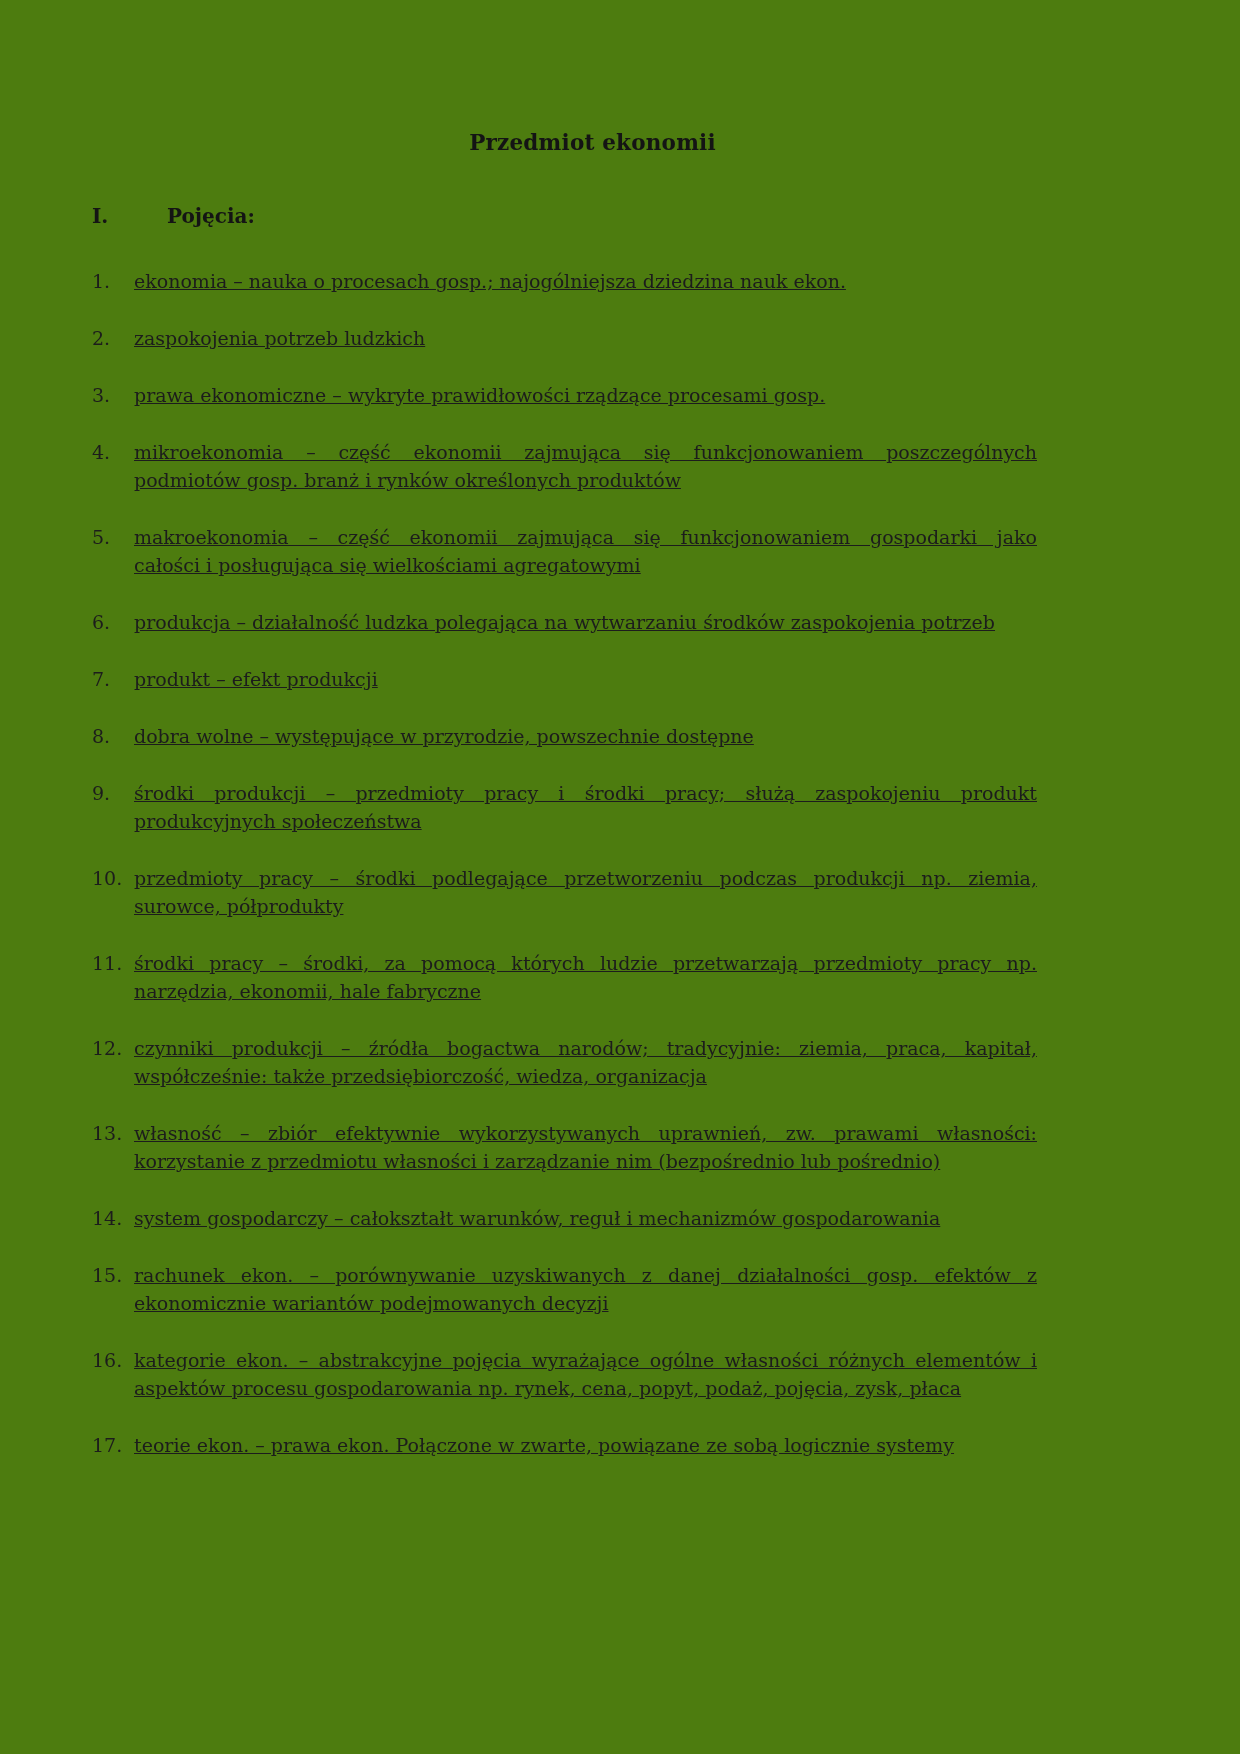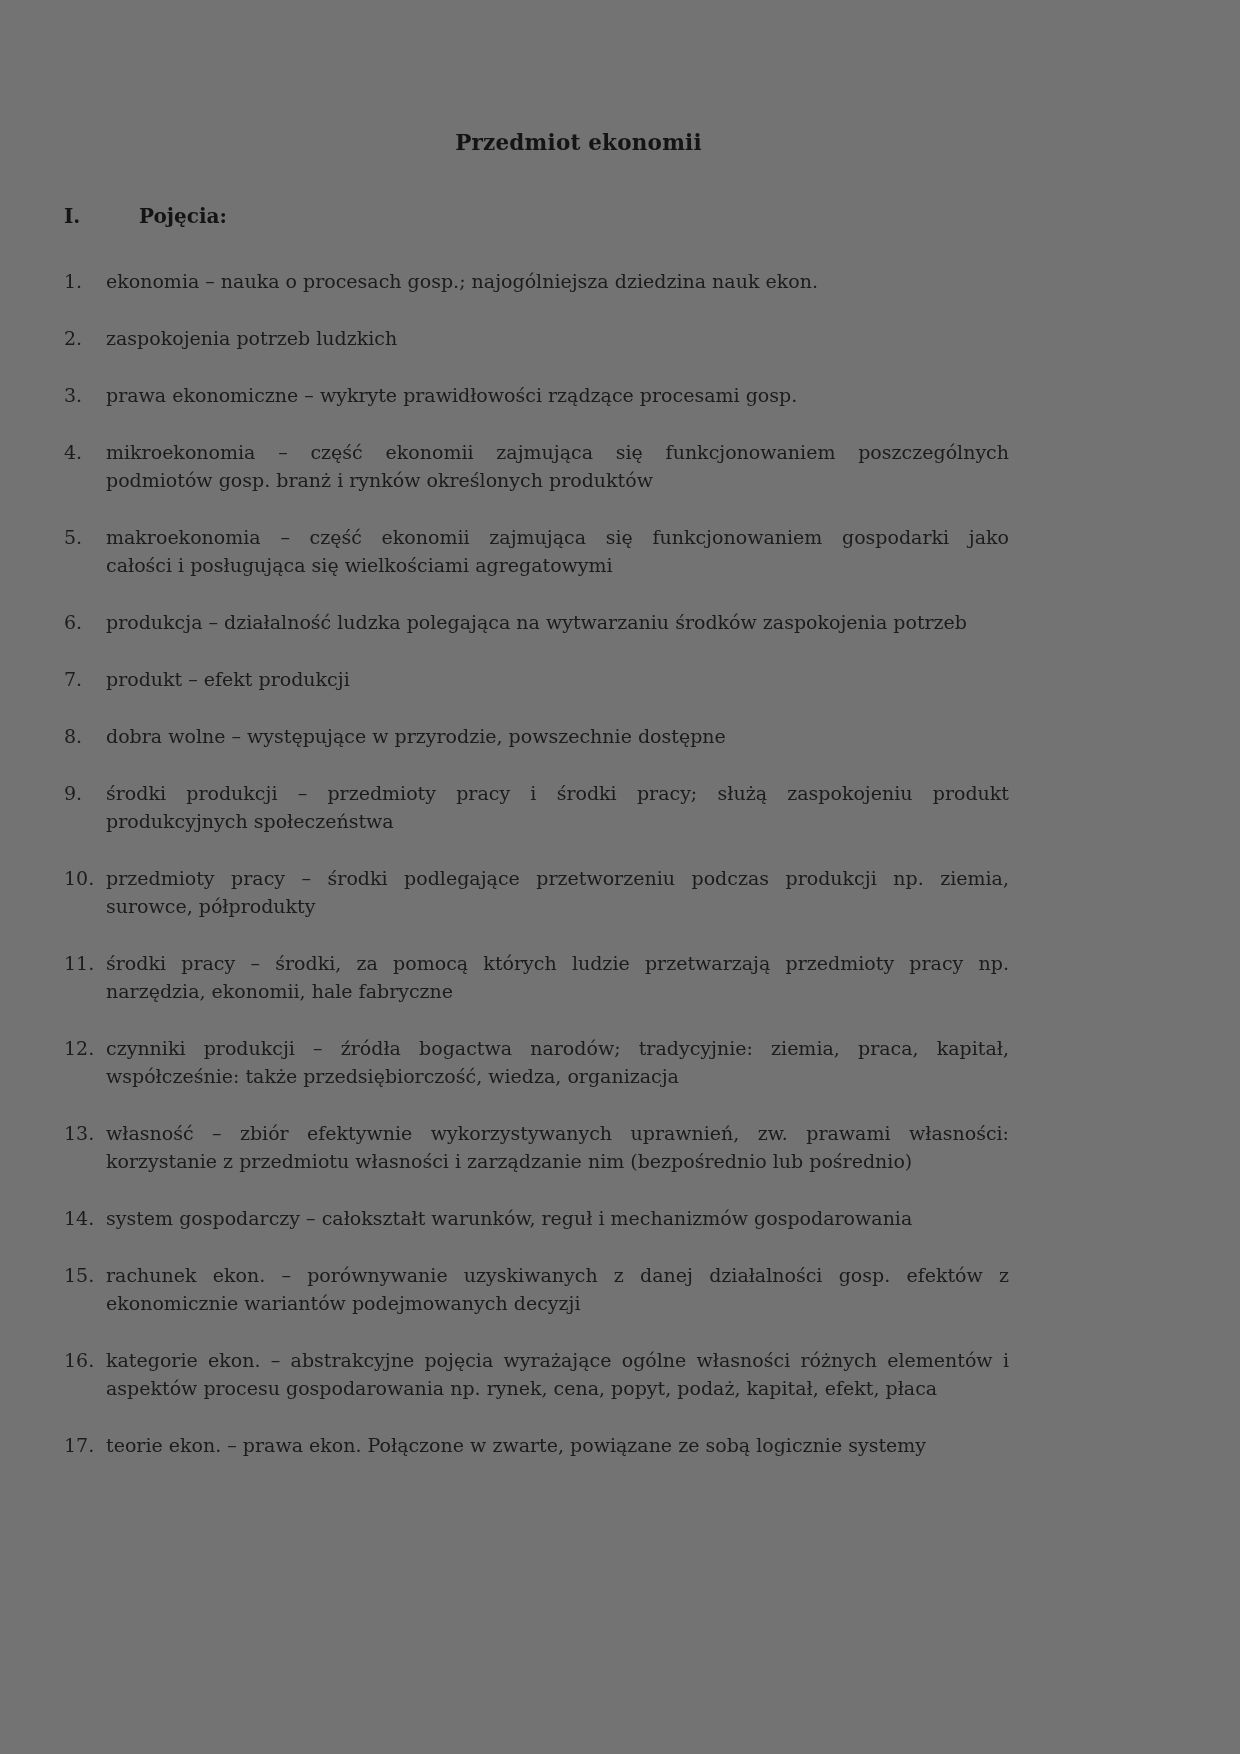"Przedmiot ekonomii" .page { background: #737373 -> #4d7c0f; padding: 128px 147px 0 64px -> 128px 147px 0 92px }
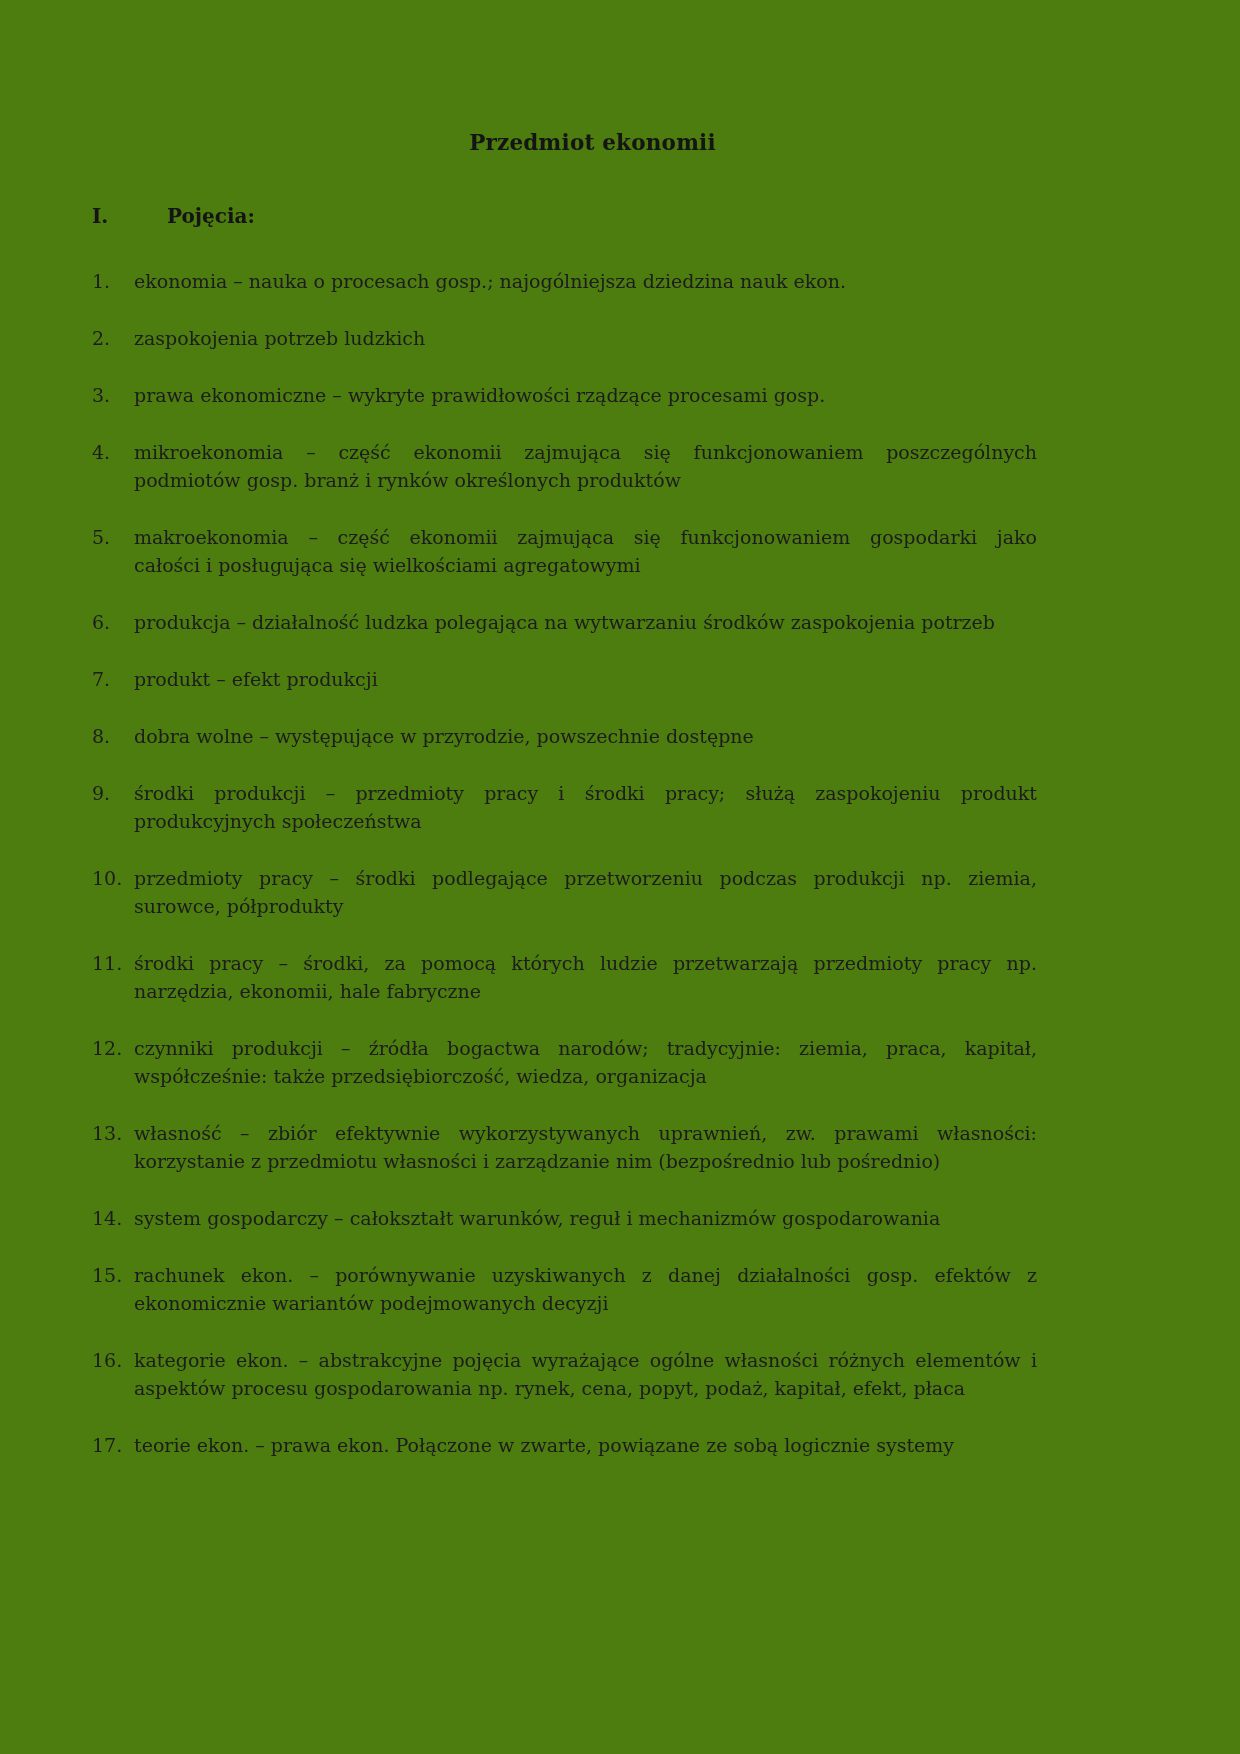"ekonomia – nauka o procesach" .item .text { text-decoration: none -> underline }
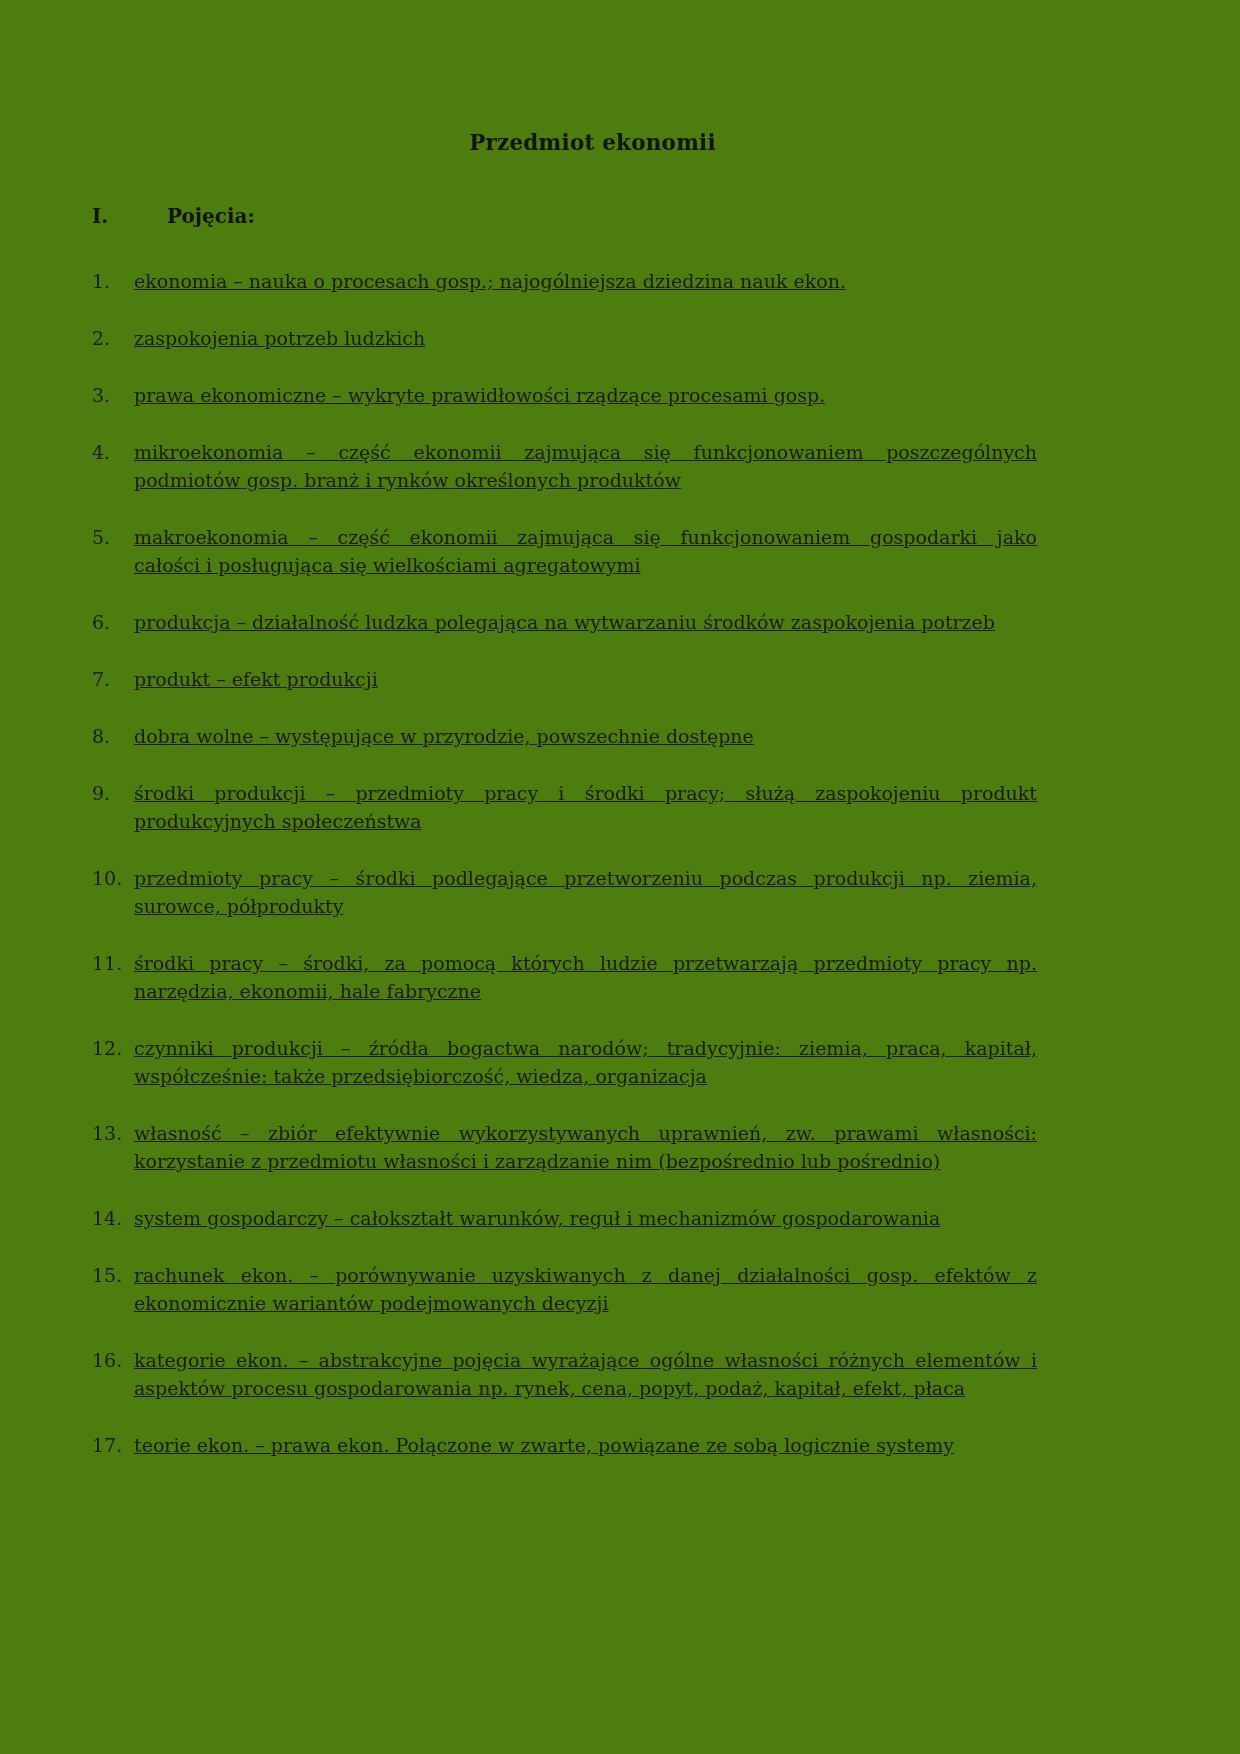"aspektów procesu gospodarowania np." div.line { text: kapitał, efekt -> pojęcia, zysk }
